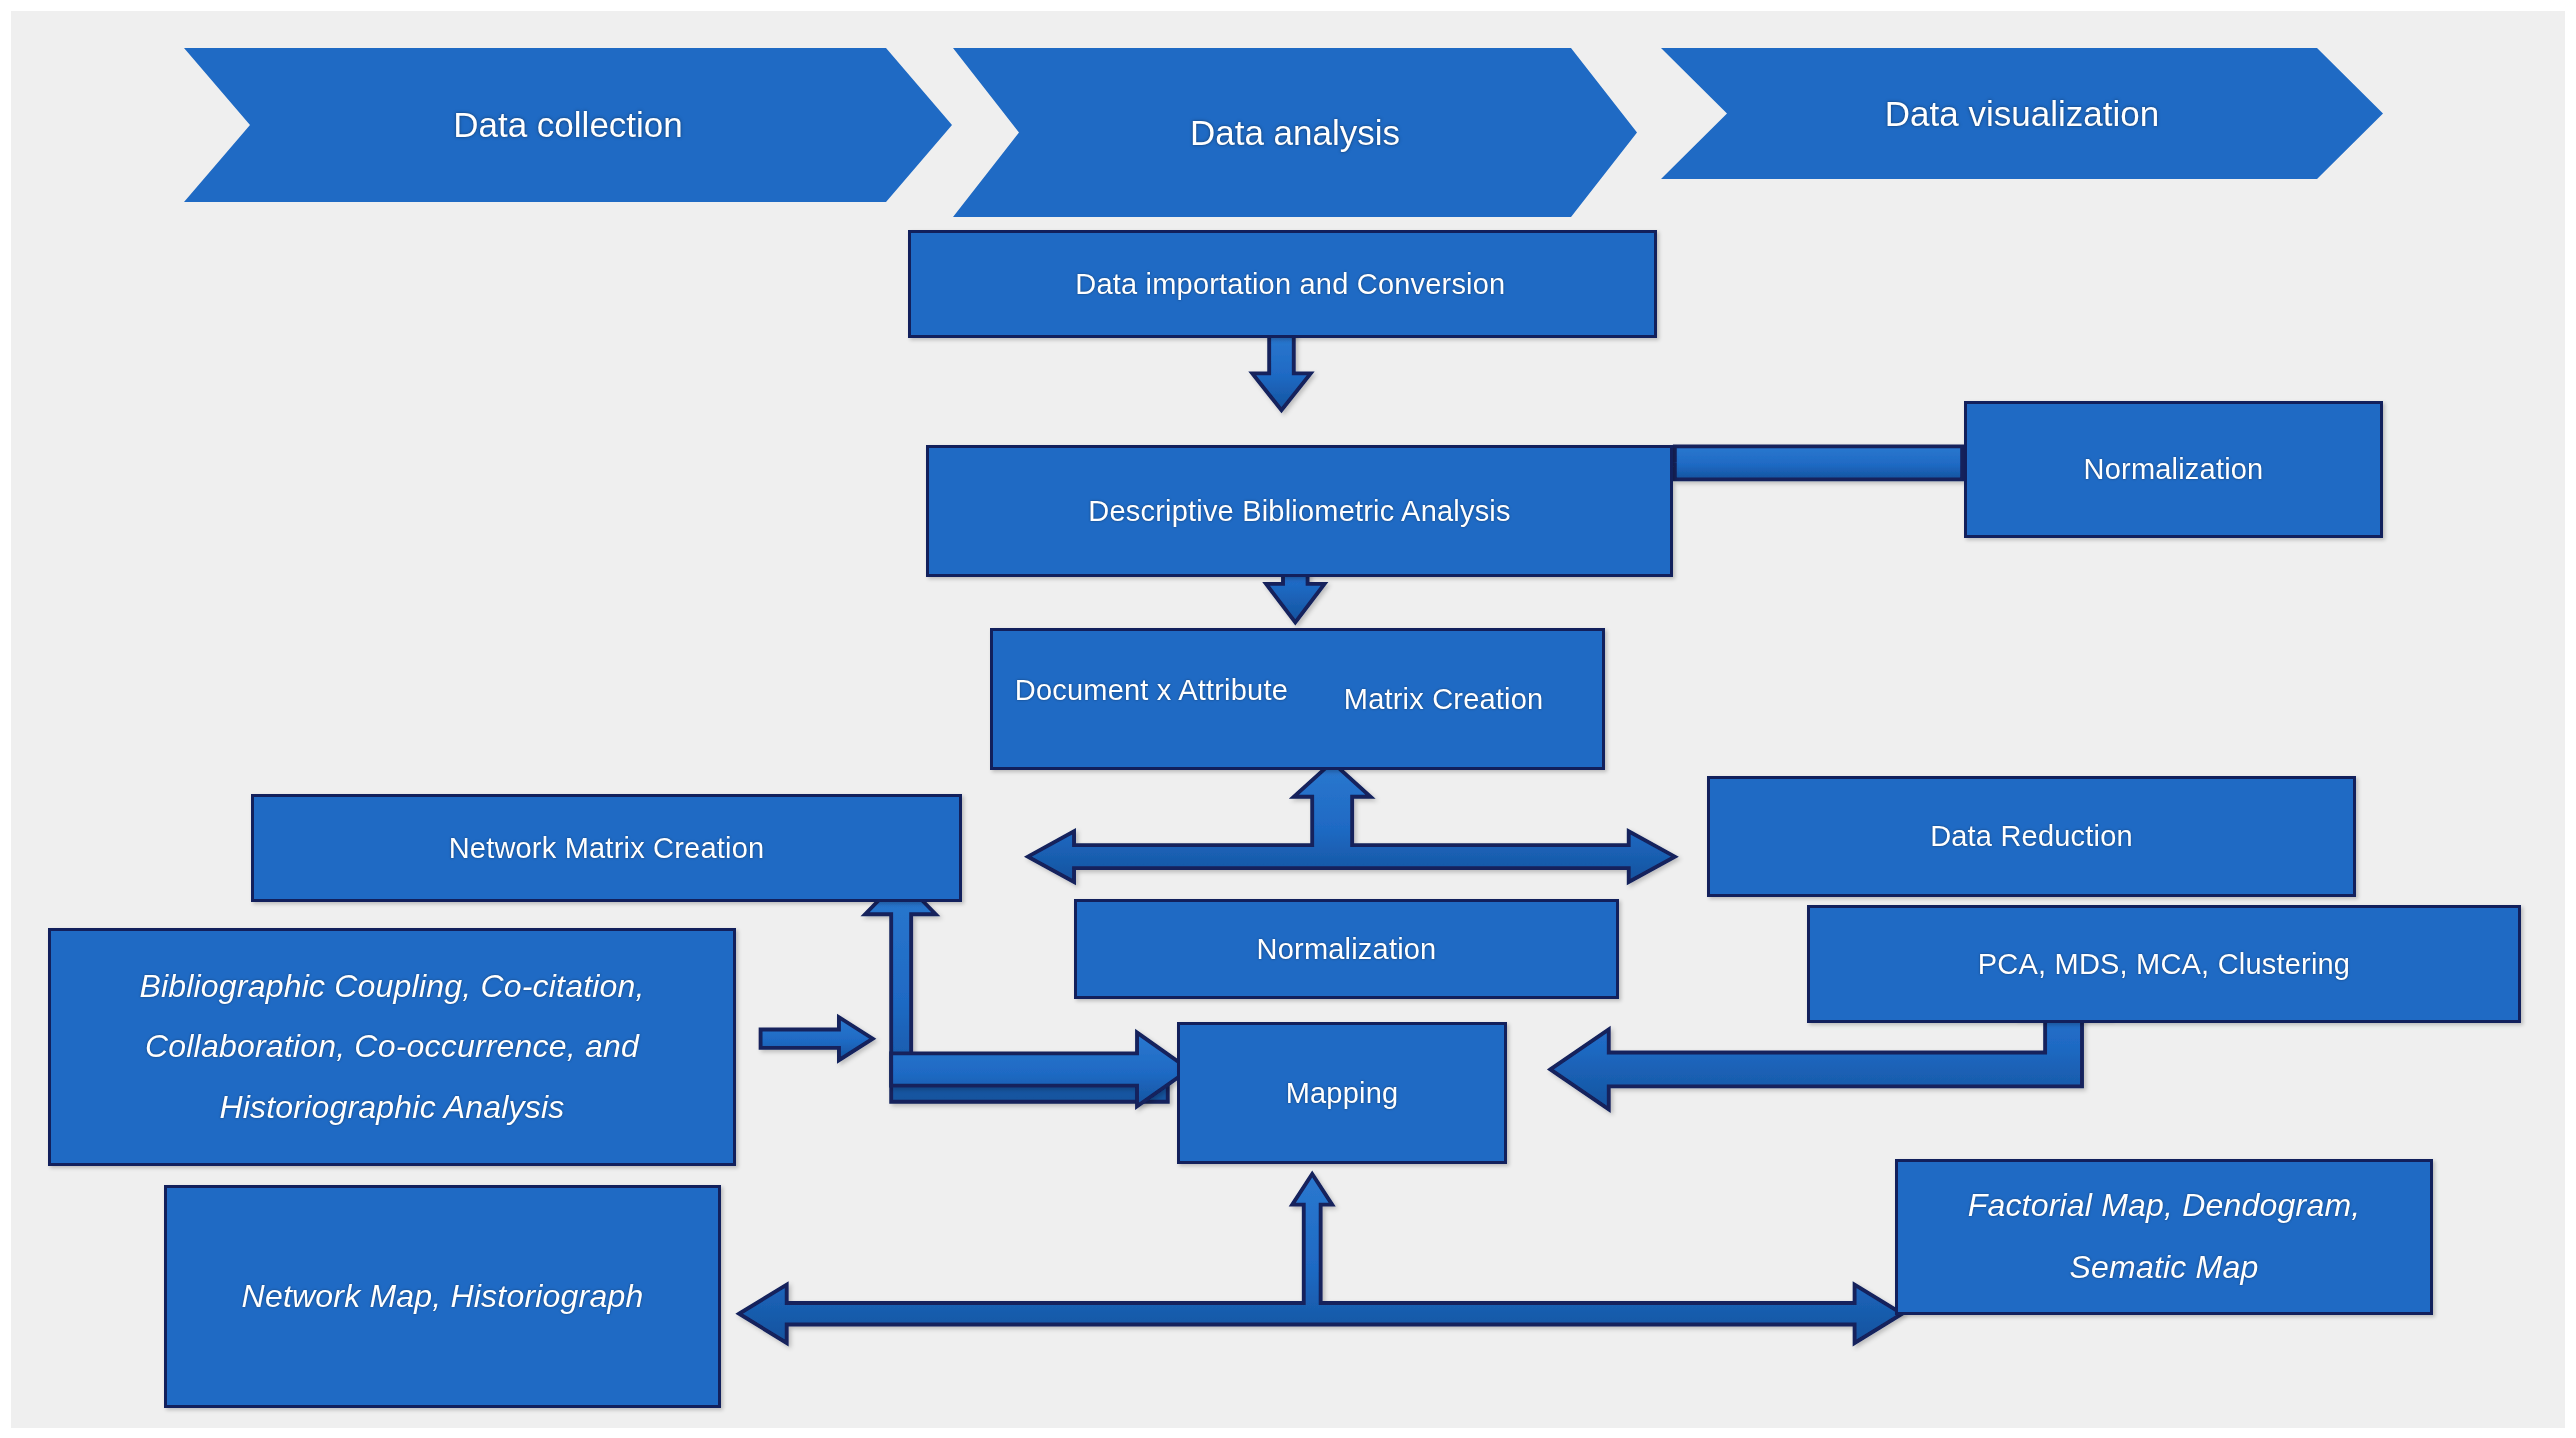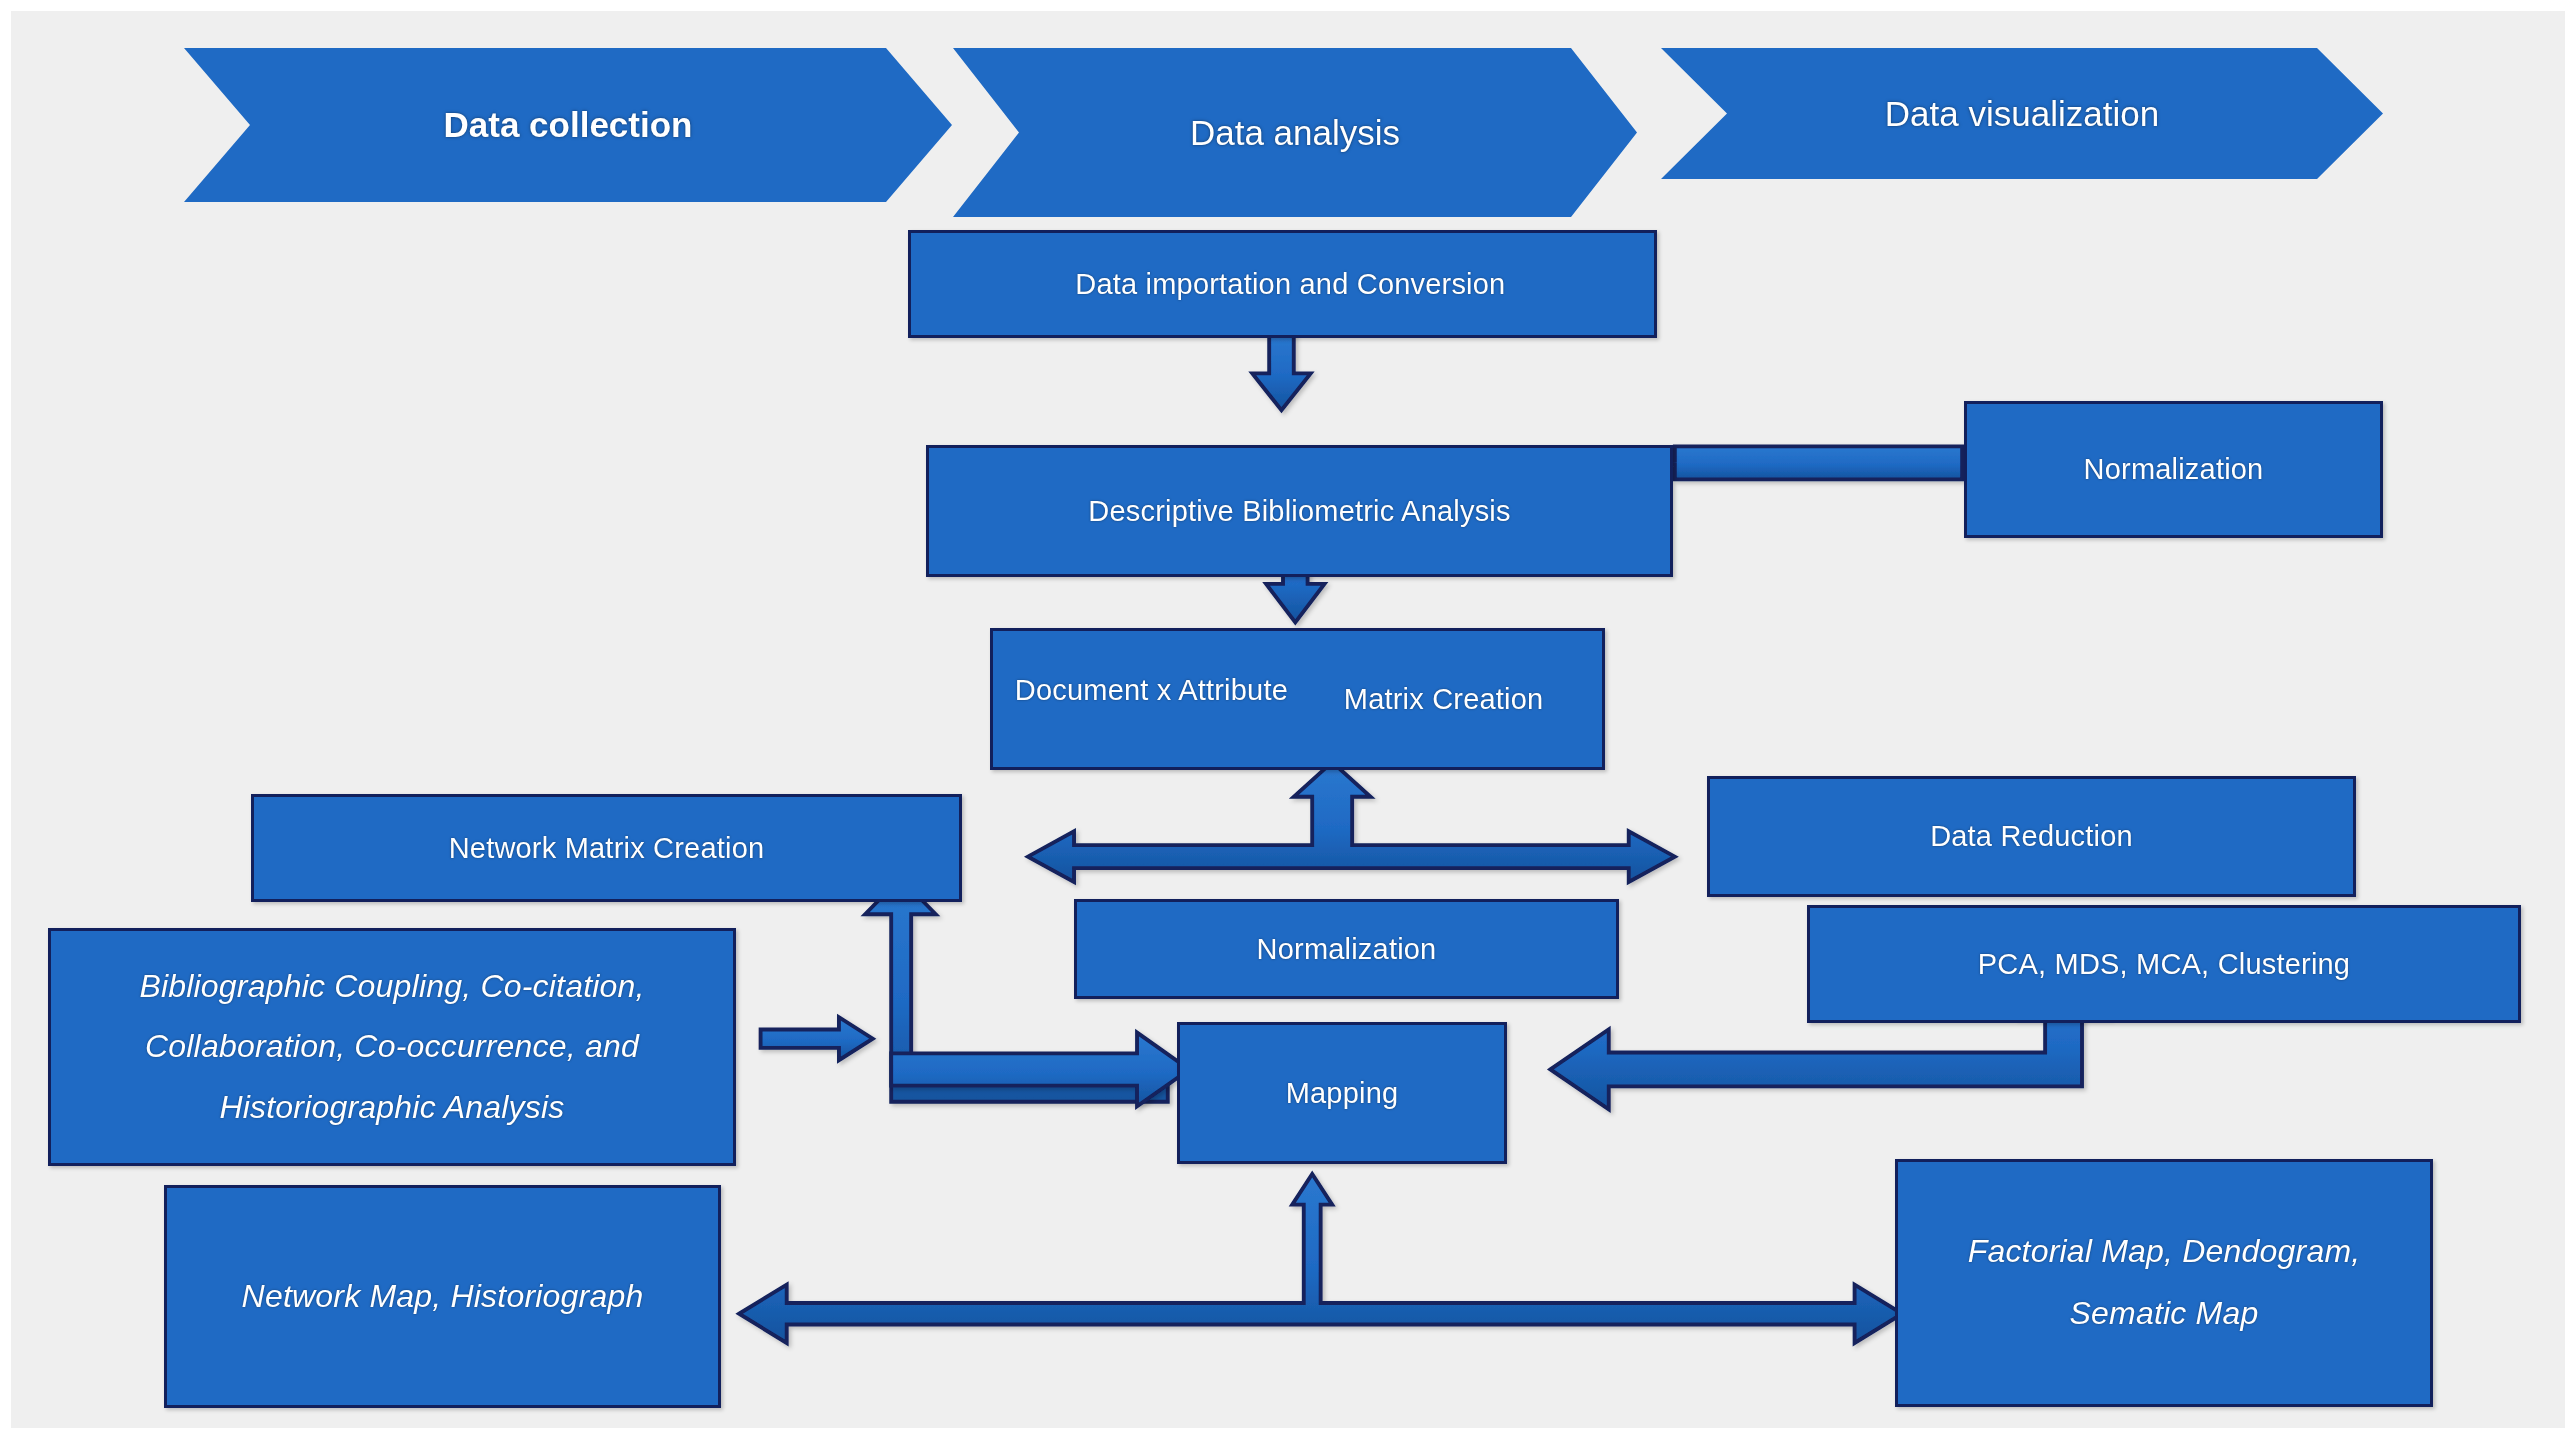"Data collection" .banner.first { font-weight: bold -> none }
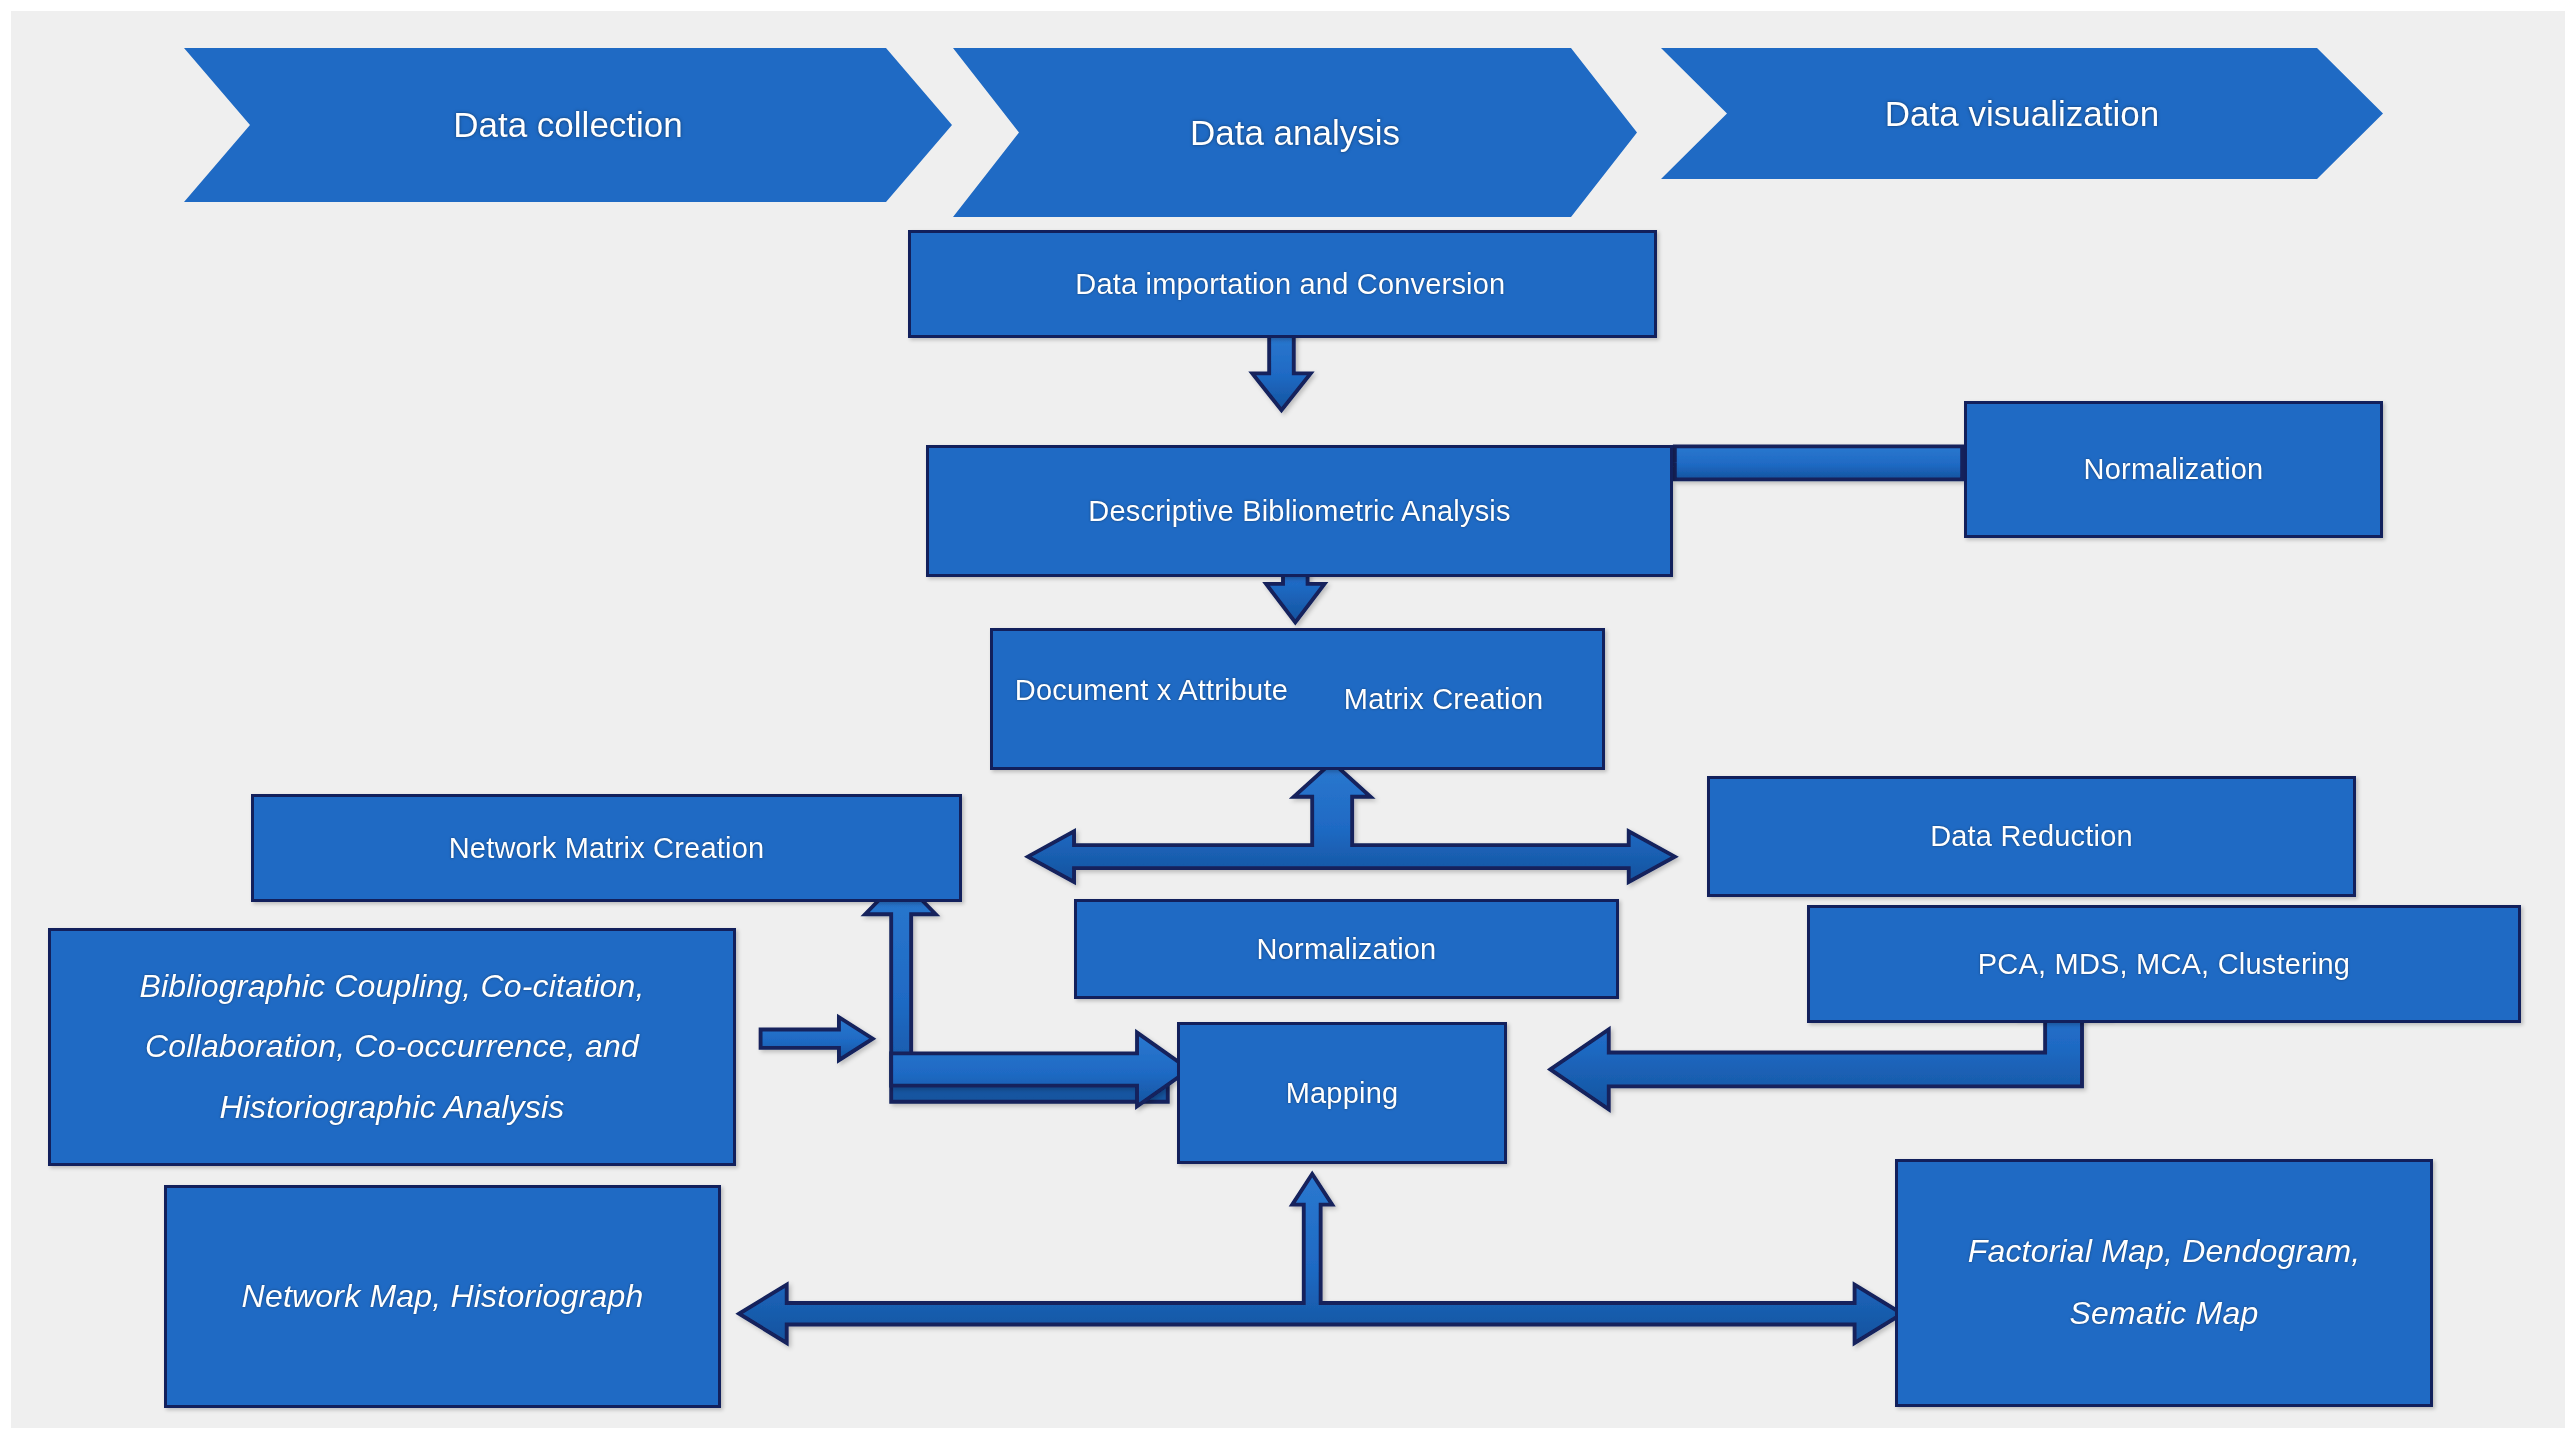"Factorial Map, Dendogram," div.node { height: 248px -> 156px }
